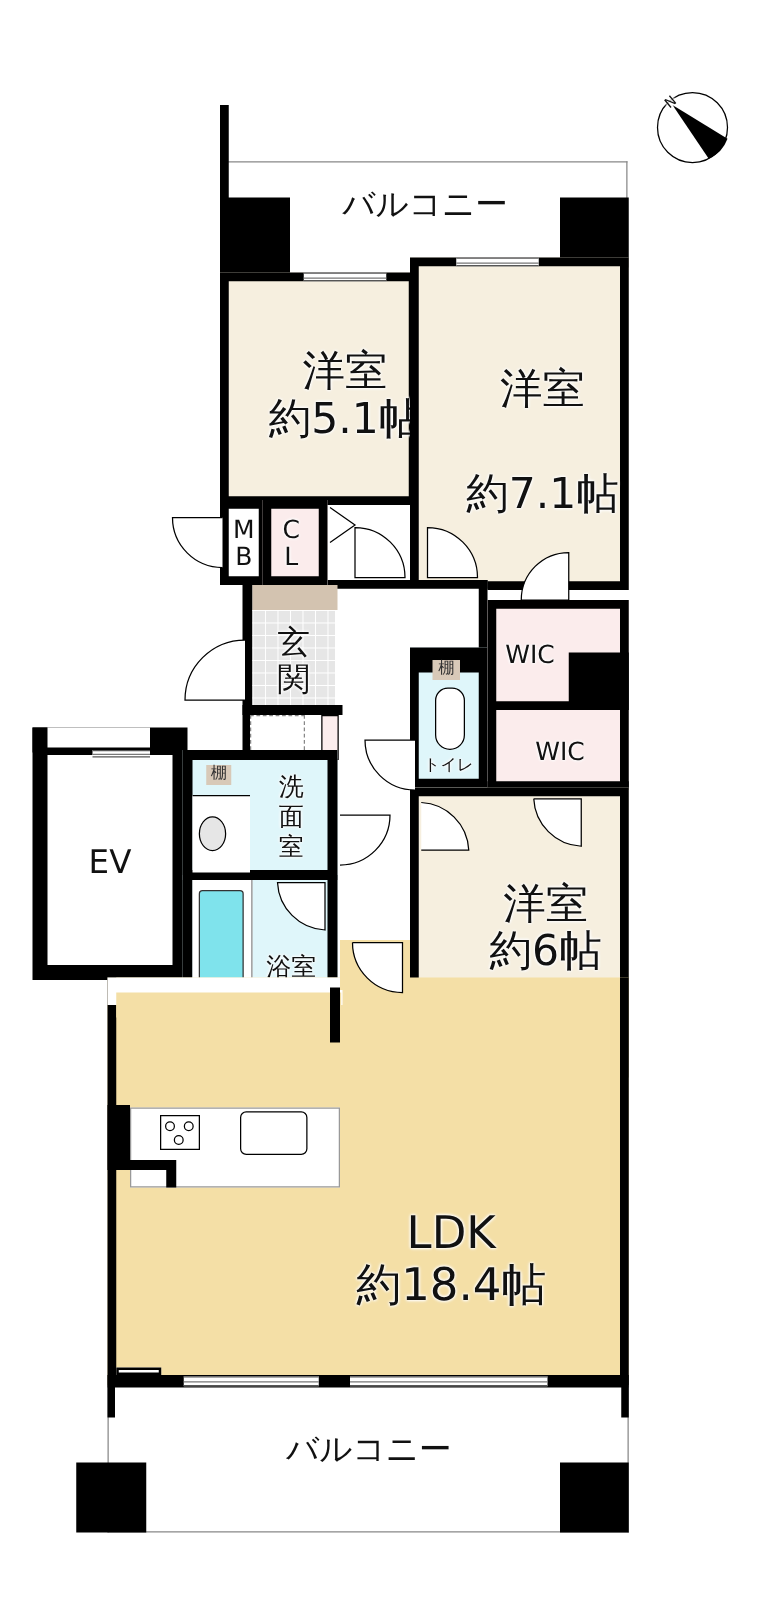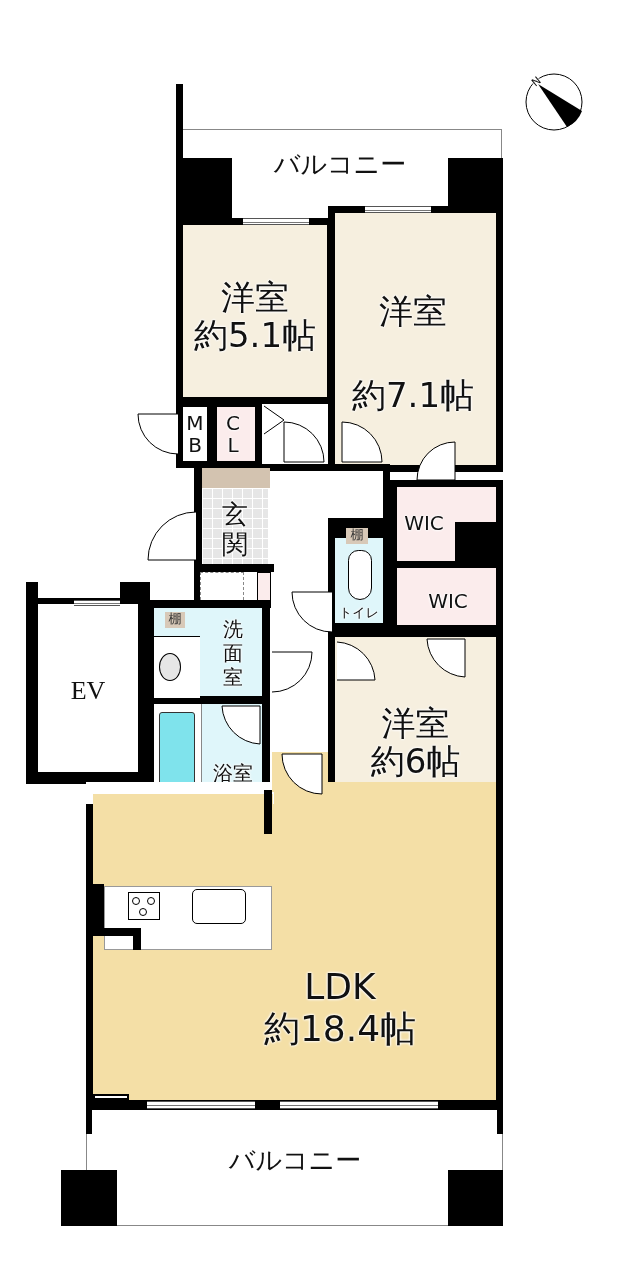"洋室" .big { padding-left: none -> 21px }
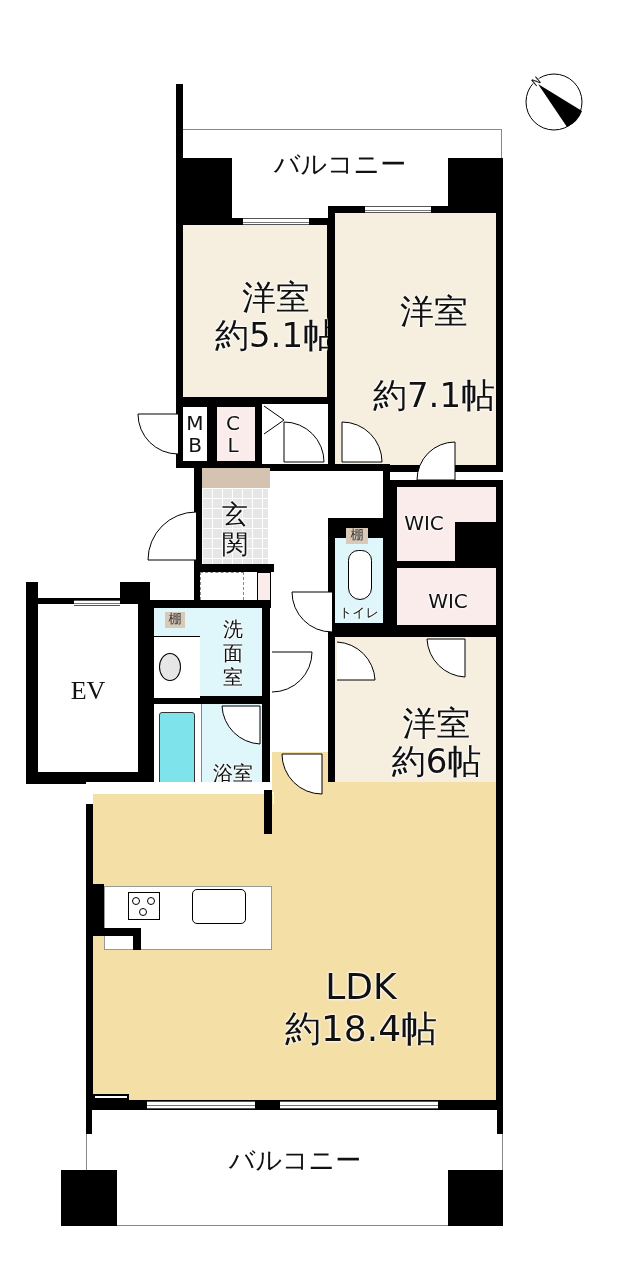"EV" div.label { font-family: Liberation Serif, serif -> none }
